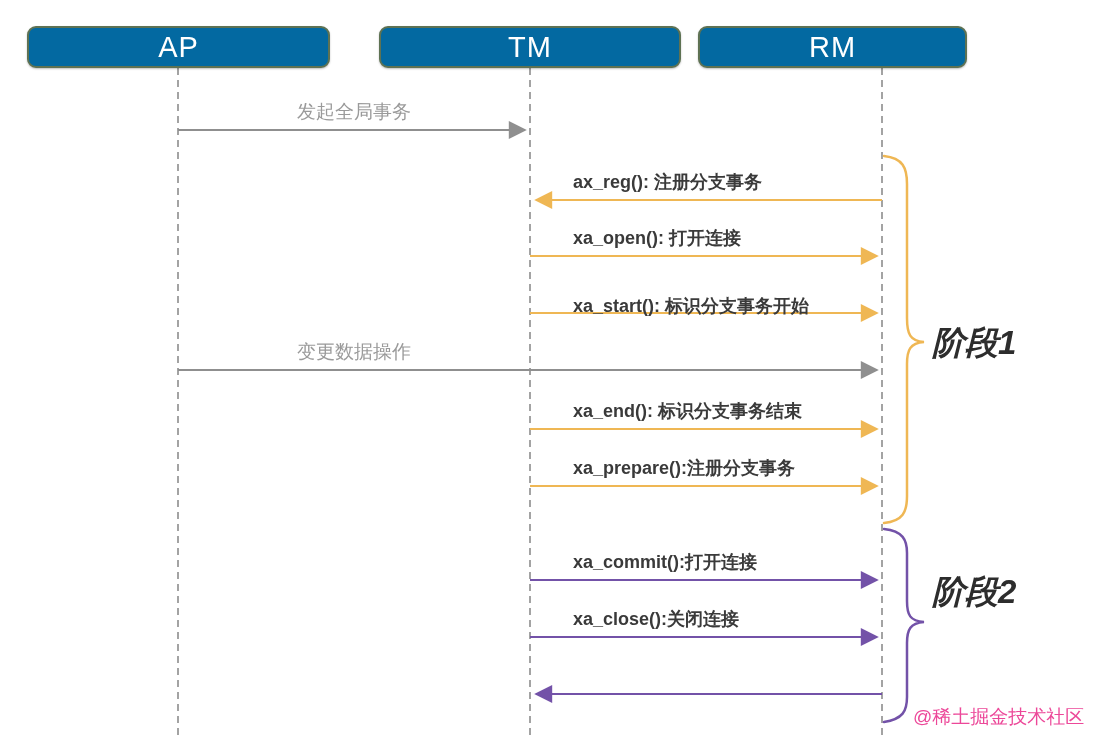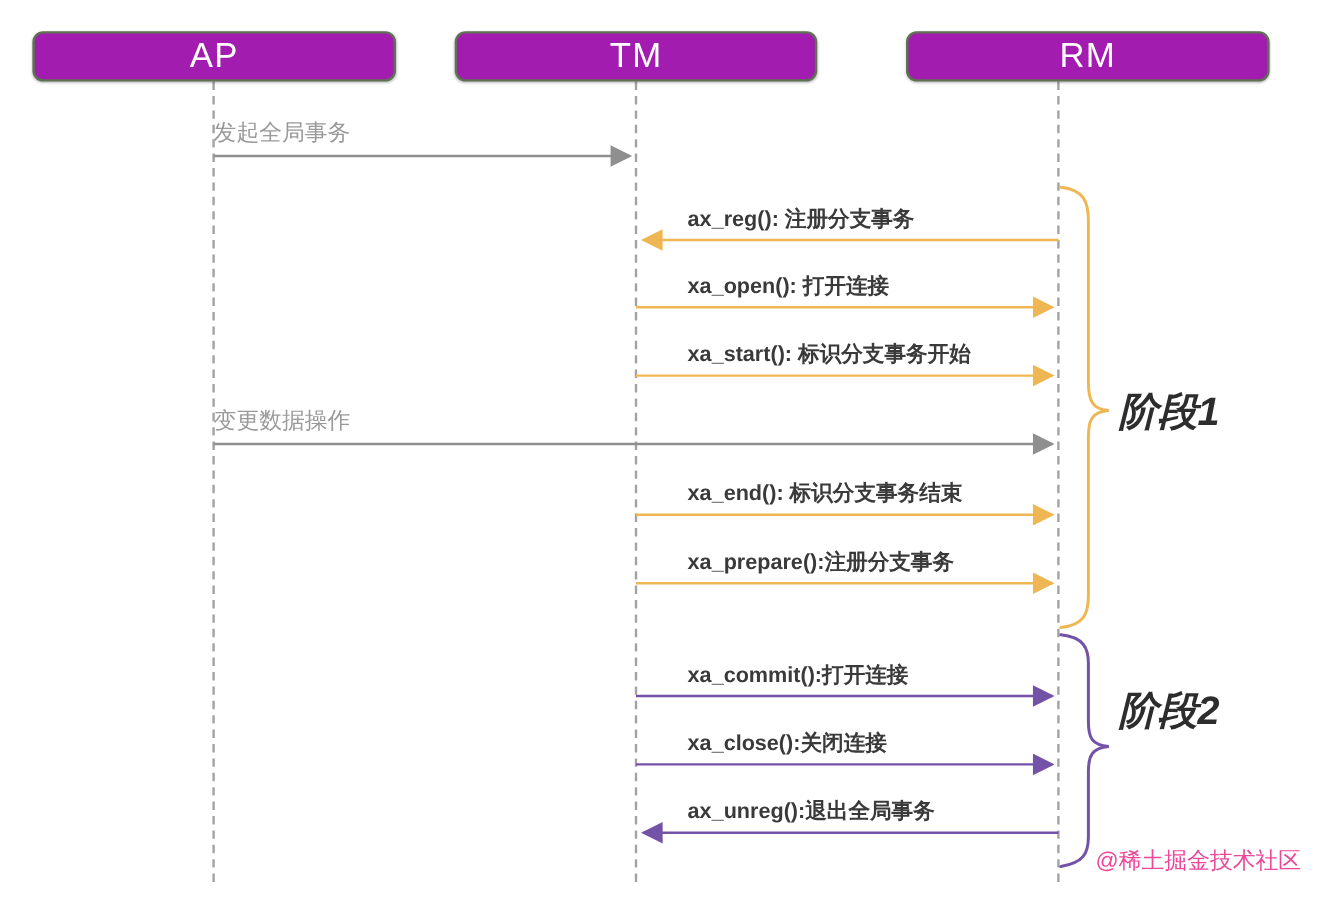"AP" .actor-box { background: #a21caf -> #0369a1 }
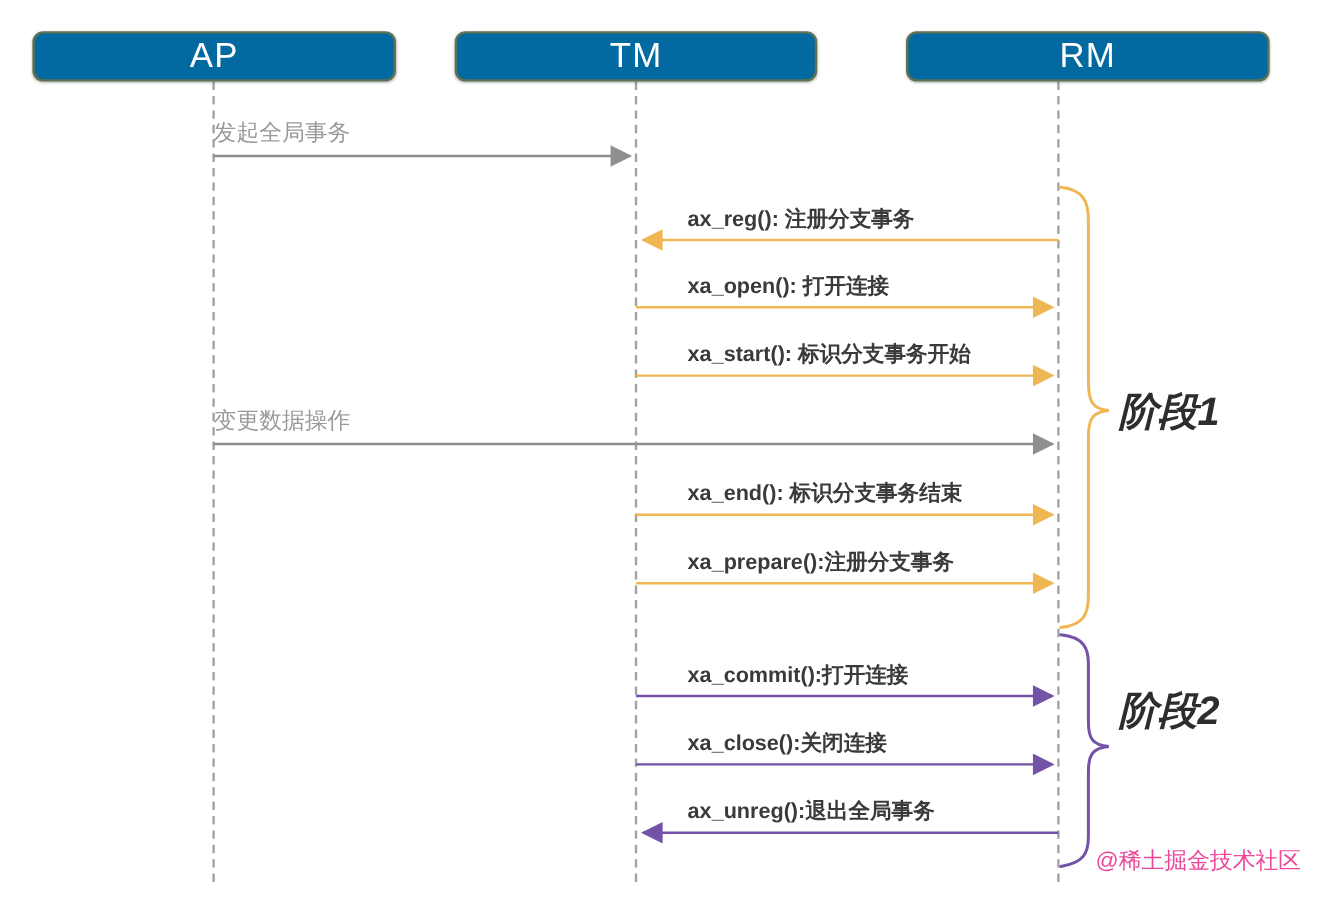"RM" .actor-rm { left: 755px -> 698px; width: 303px -> 269px }
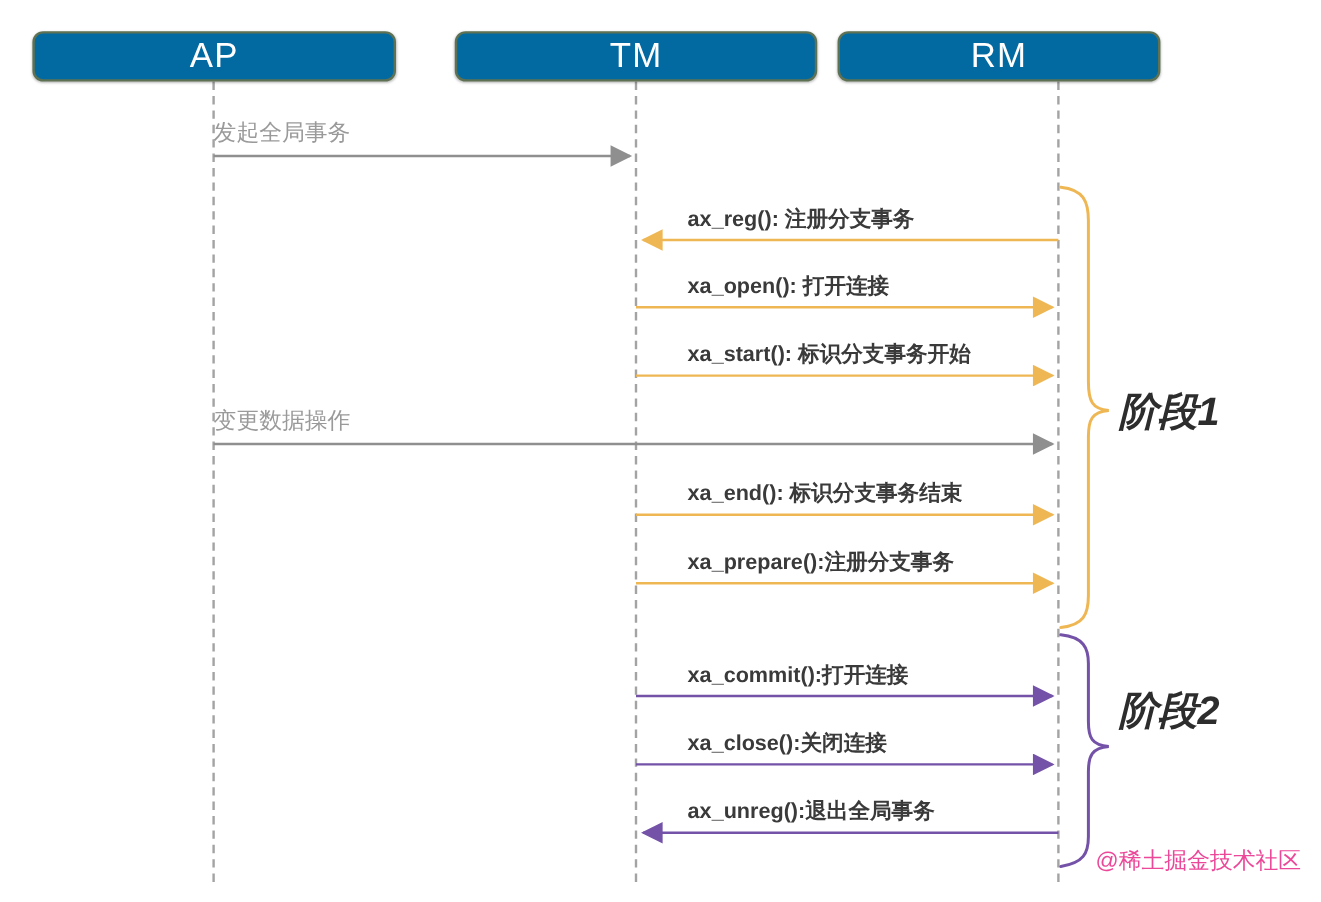"发起全局事务" .msg-label.gray { text-align: none -> center }
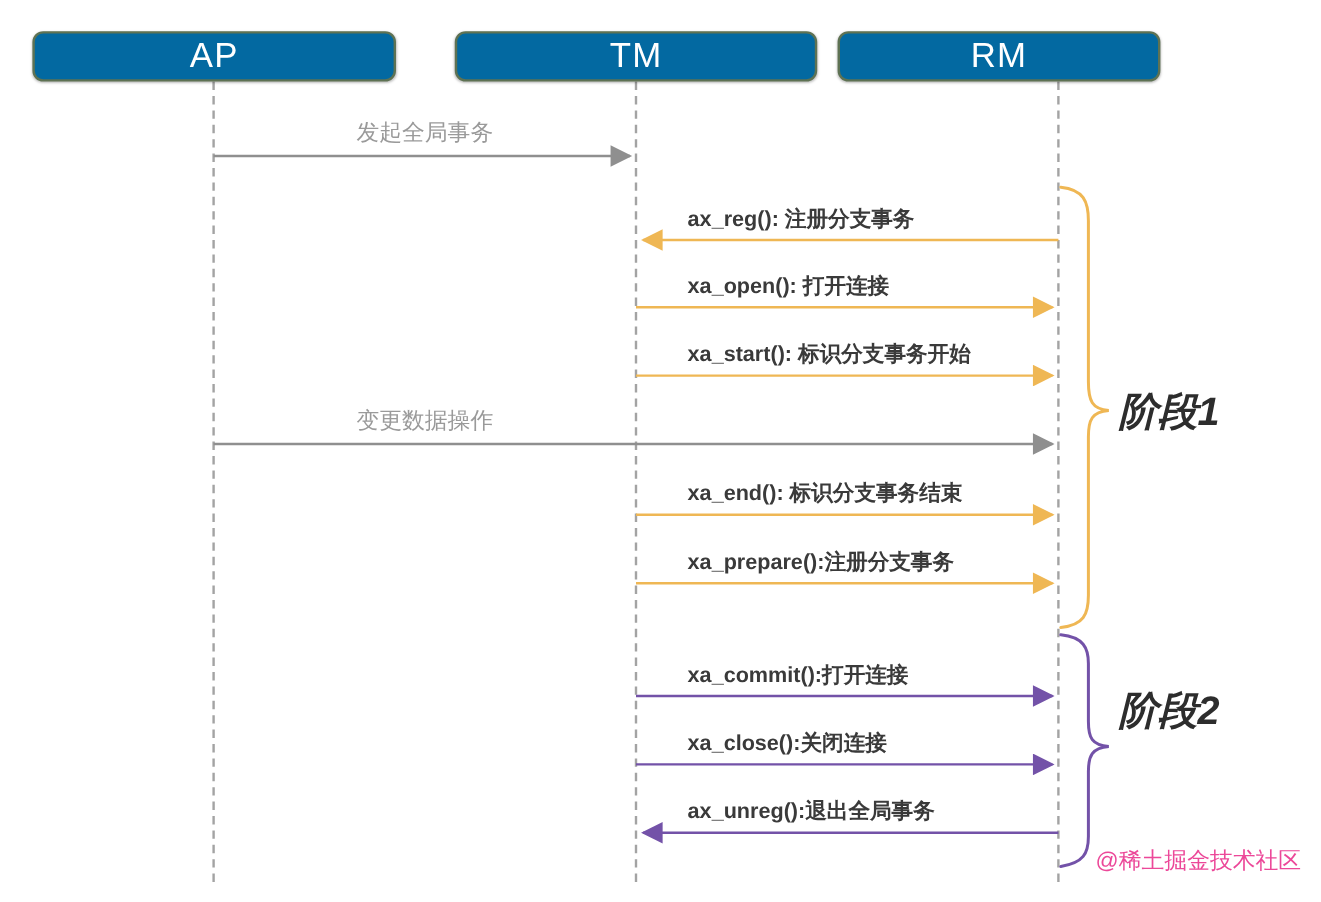"xa_start(): 标识分支事务开始" div.msg-label { top: 283px -> 294px }
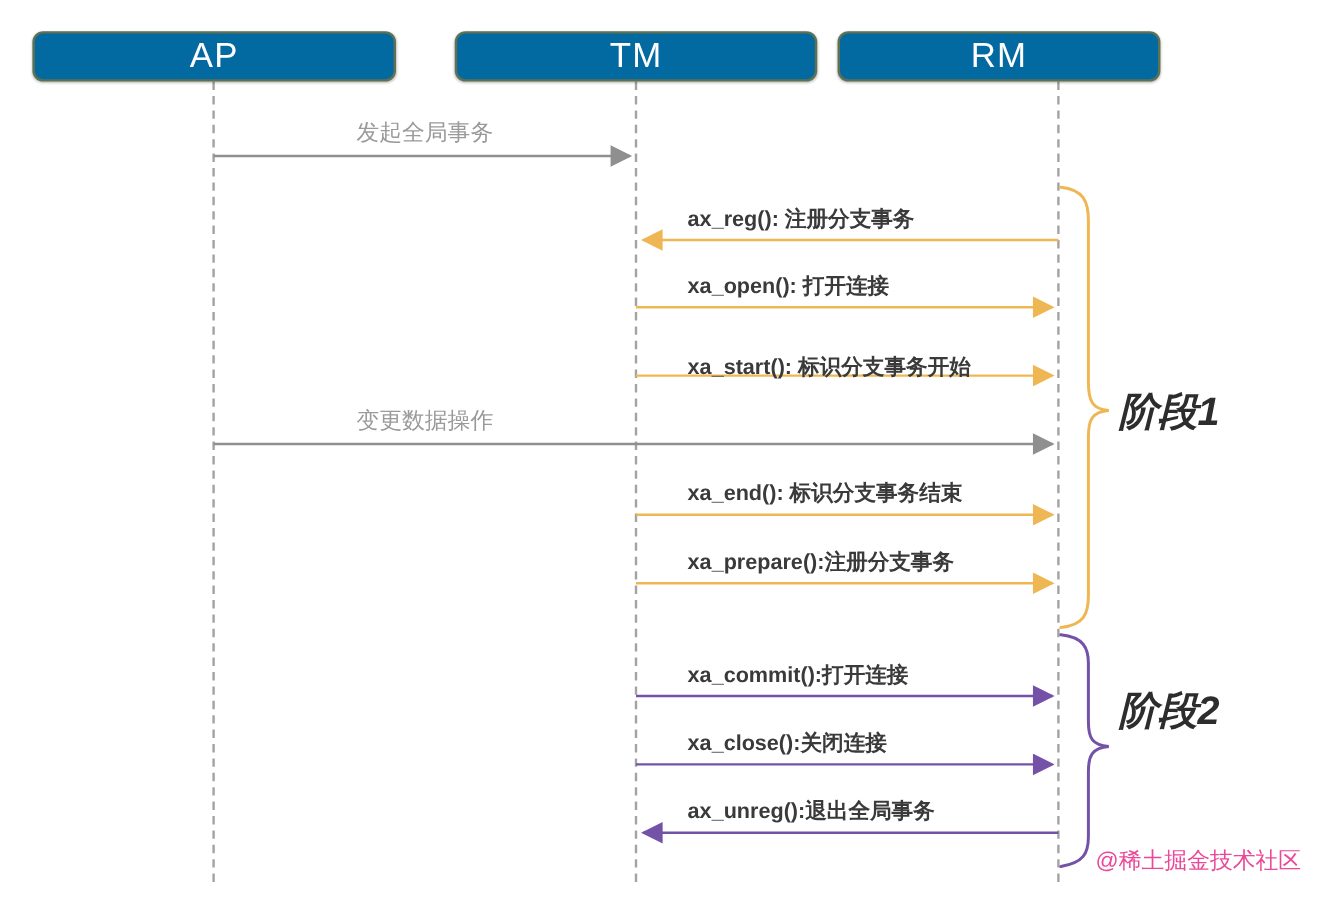"ax_unreg():退出全局事务" div.msg-label { html: <div>ax_unreg():退出全局事务</div> -> none }
